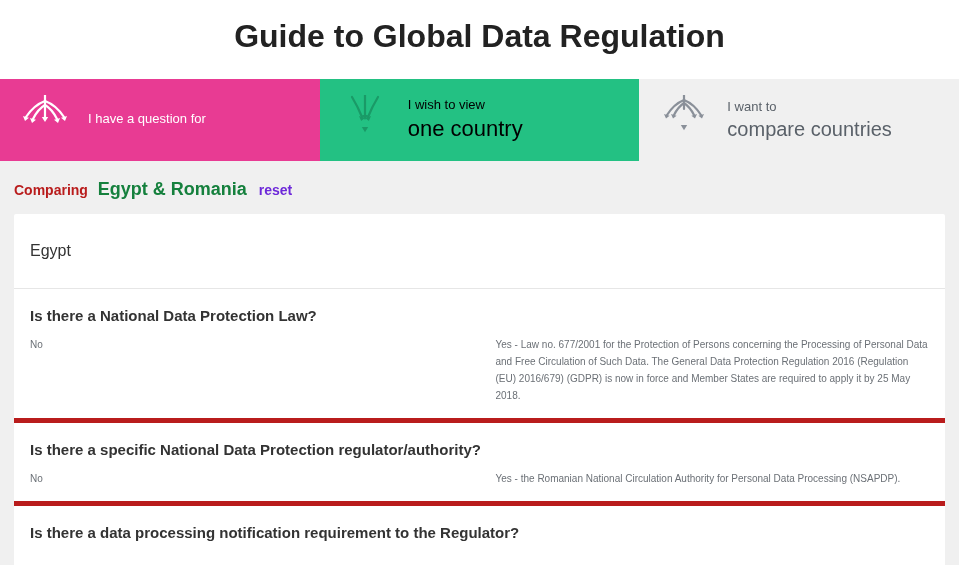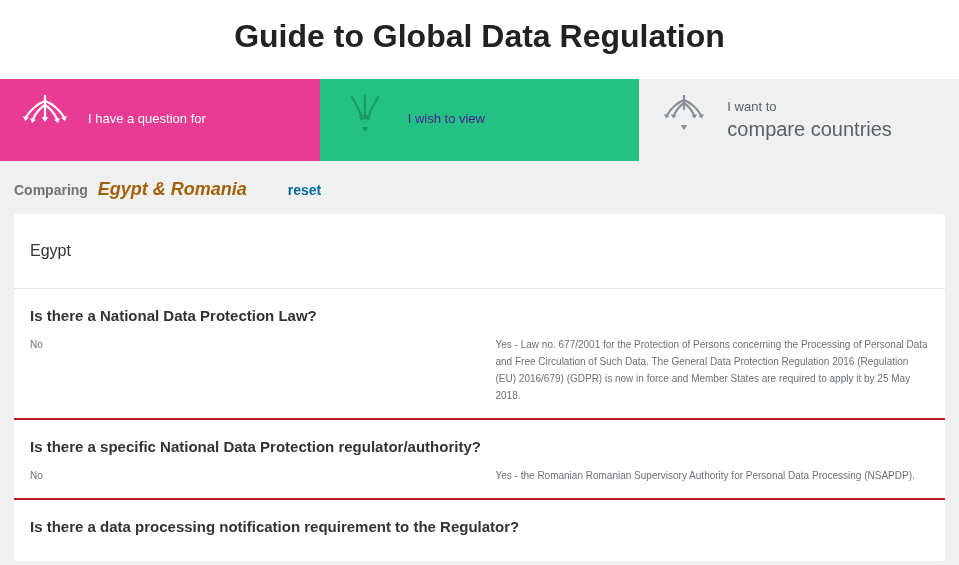"I wish to view" .tab-green { color: #4c1d95 -> #000000 }
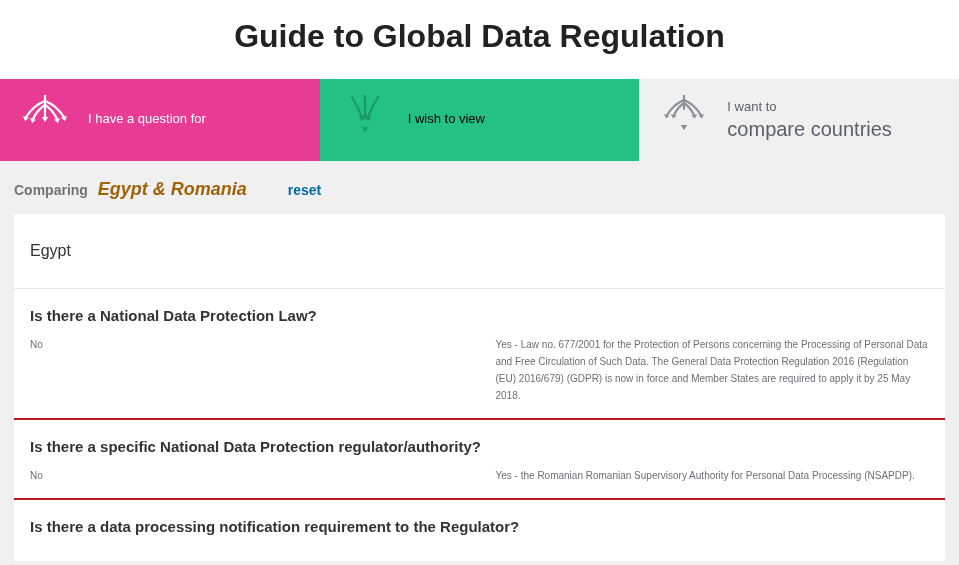"one country" div.tab-text-large { html: none -> <div>one country</div> }
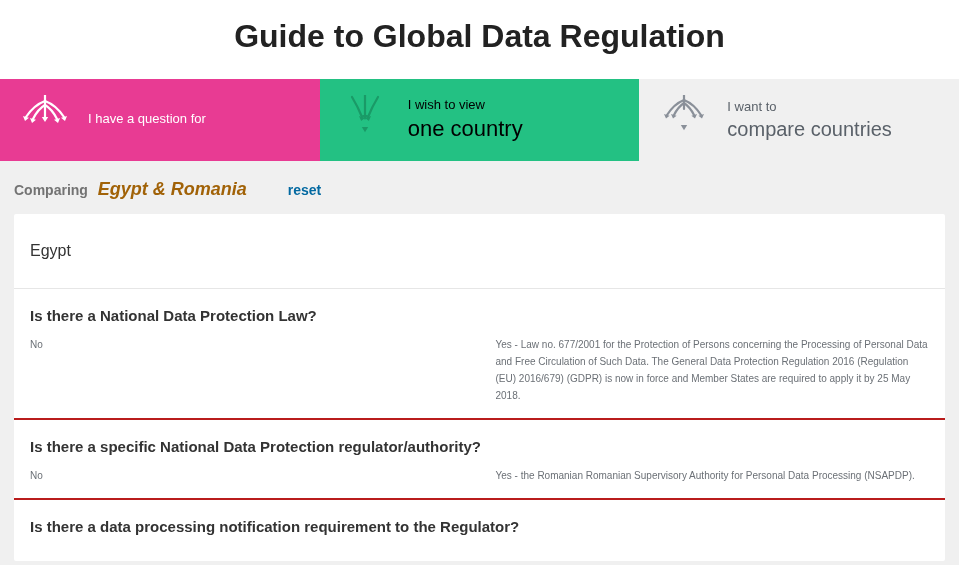"Comparing" .comparing-label { color: #737373 -> #b91c1c }
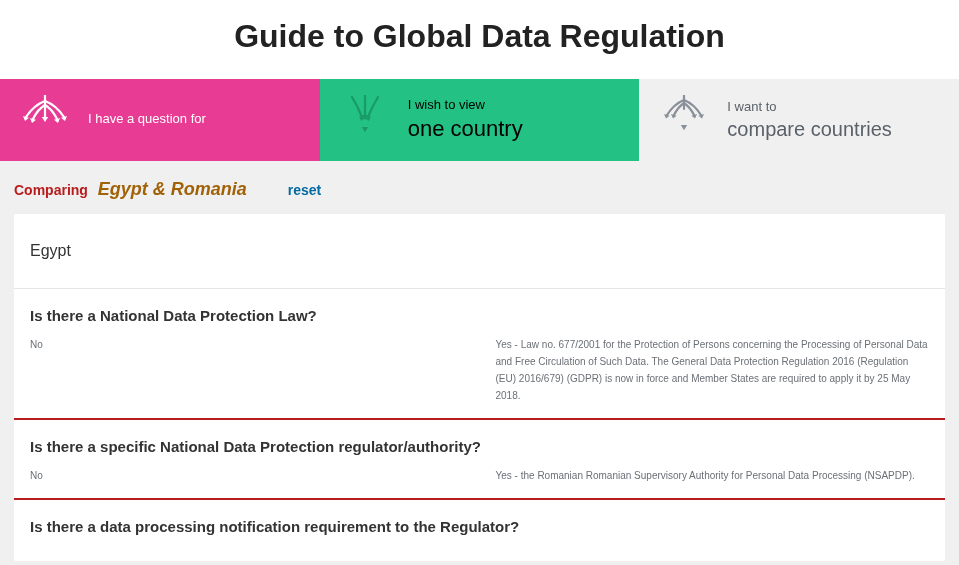"Egypt & Romania" .comparing-value { color: #a16207 -> #15803d; font-style: italic -> none }
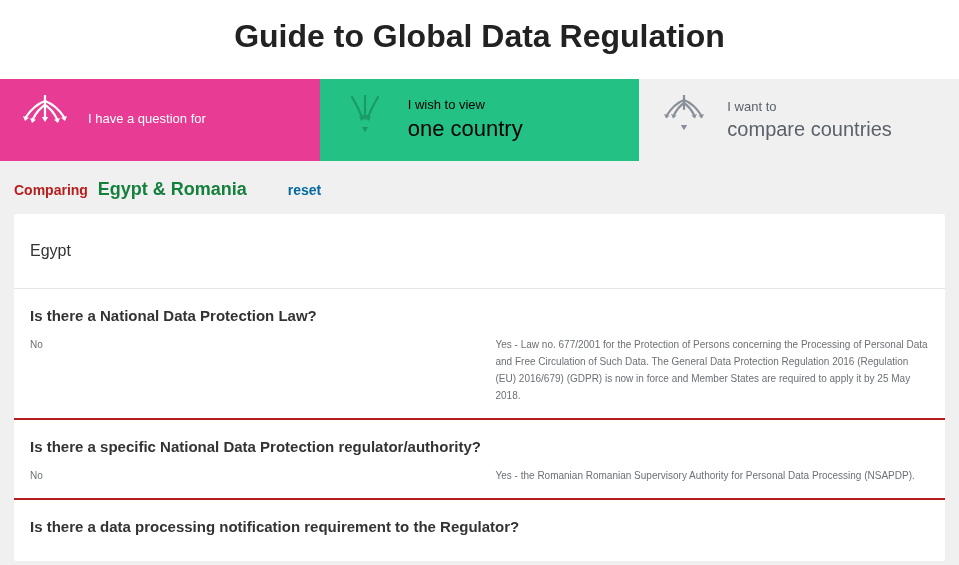"reset" .reset-link { color: #0369a1 -> #6d28d9; margin-left: 29px -> none }
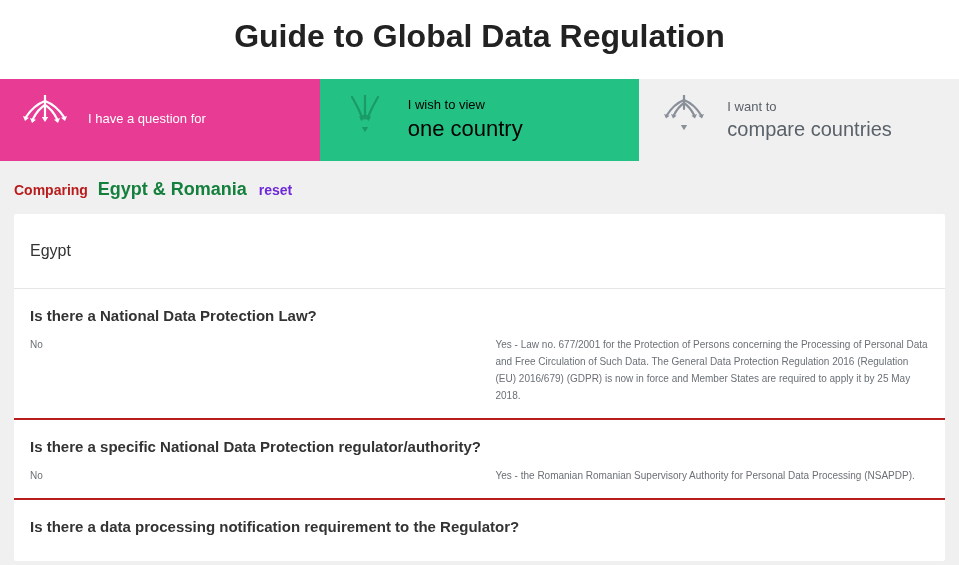"Is there a National Data" .qa-section { border-bottom: 2px solid #b91c1c -> 5px solid #b91c1c }
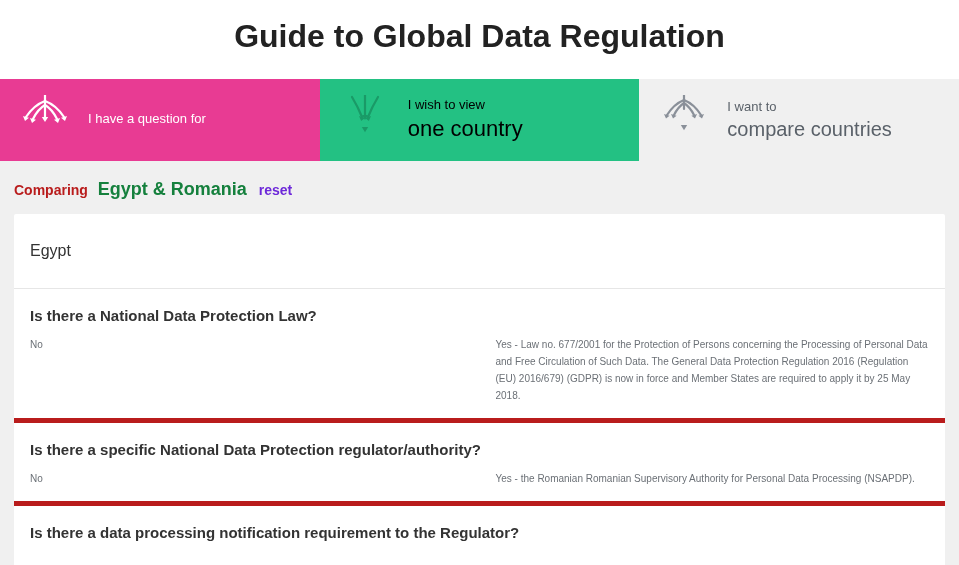"Yes - the Romanian Romanian" div.answer { text: Romanian Supervisory -> National Circulation }
